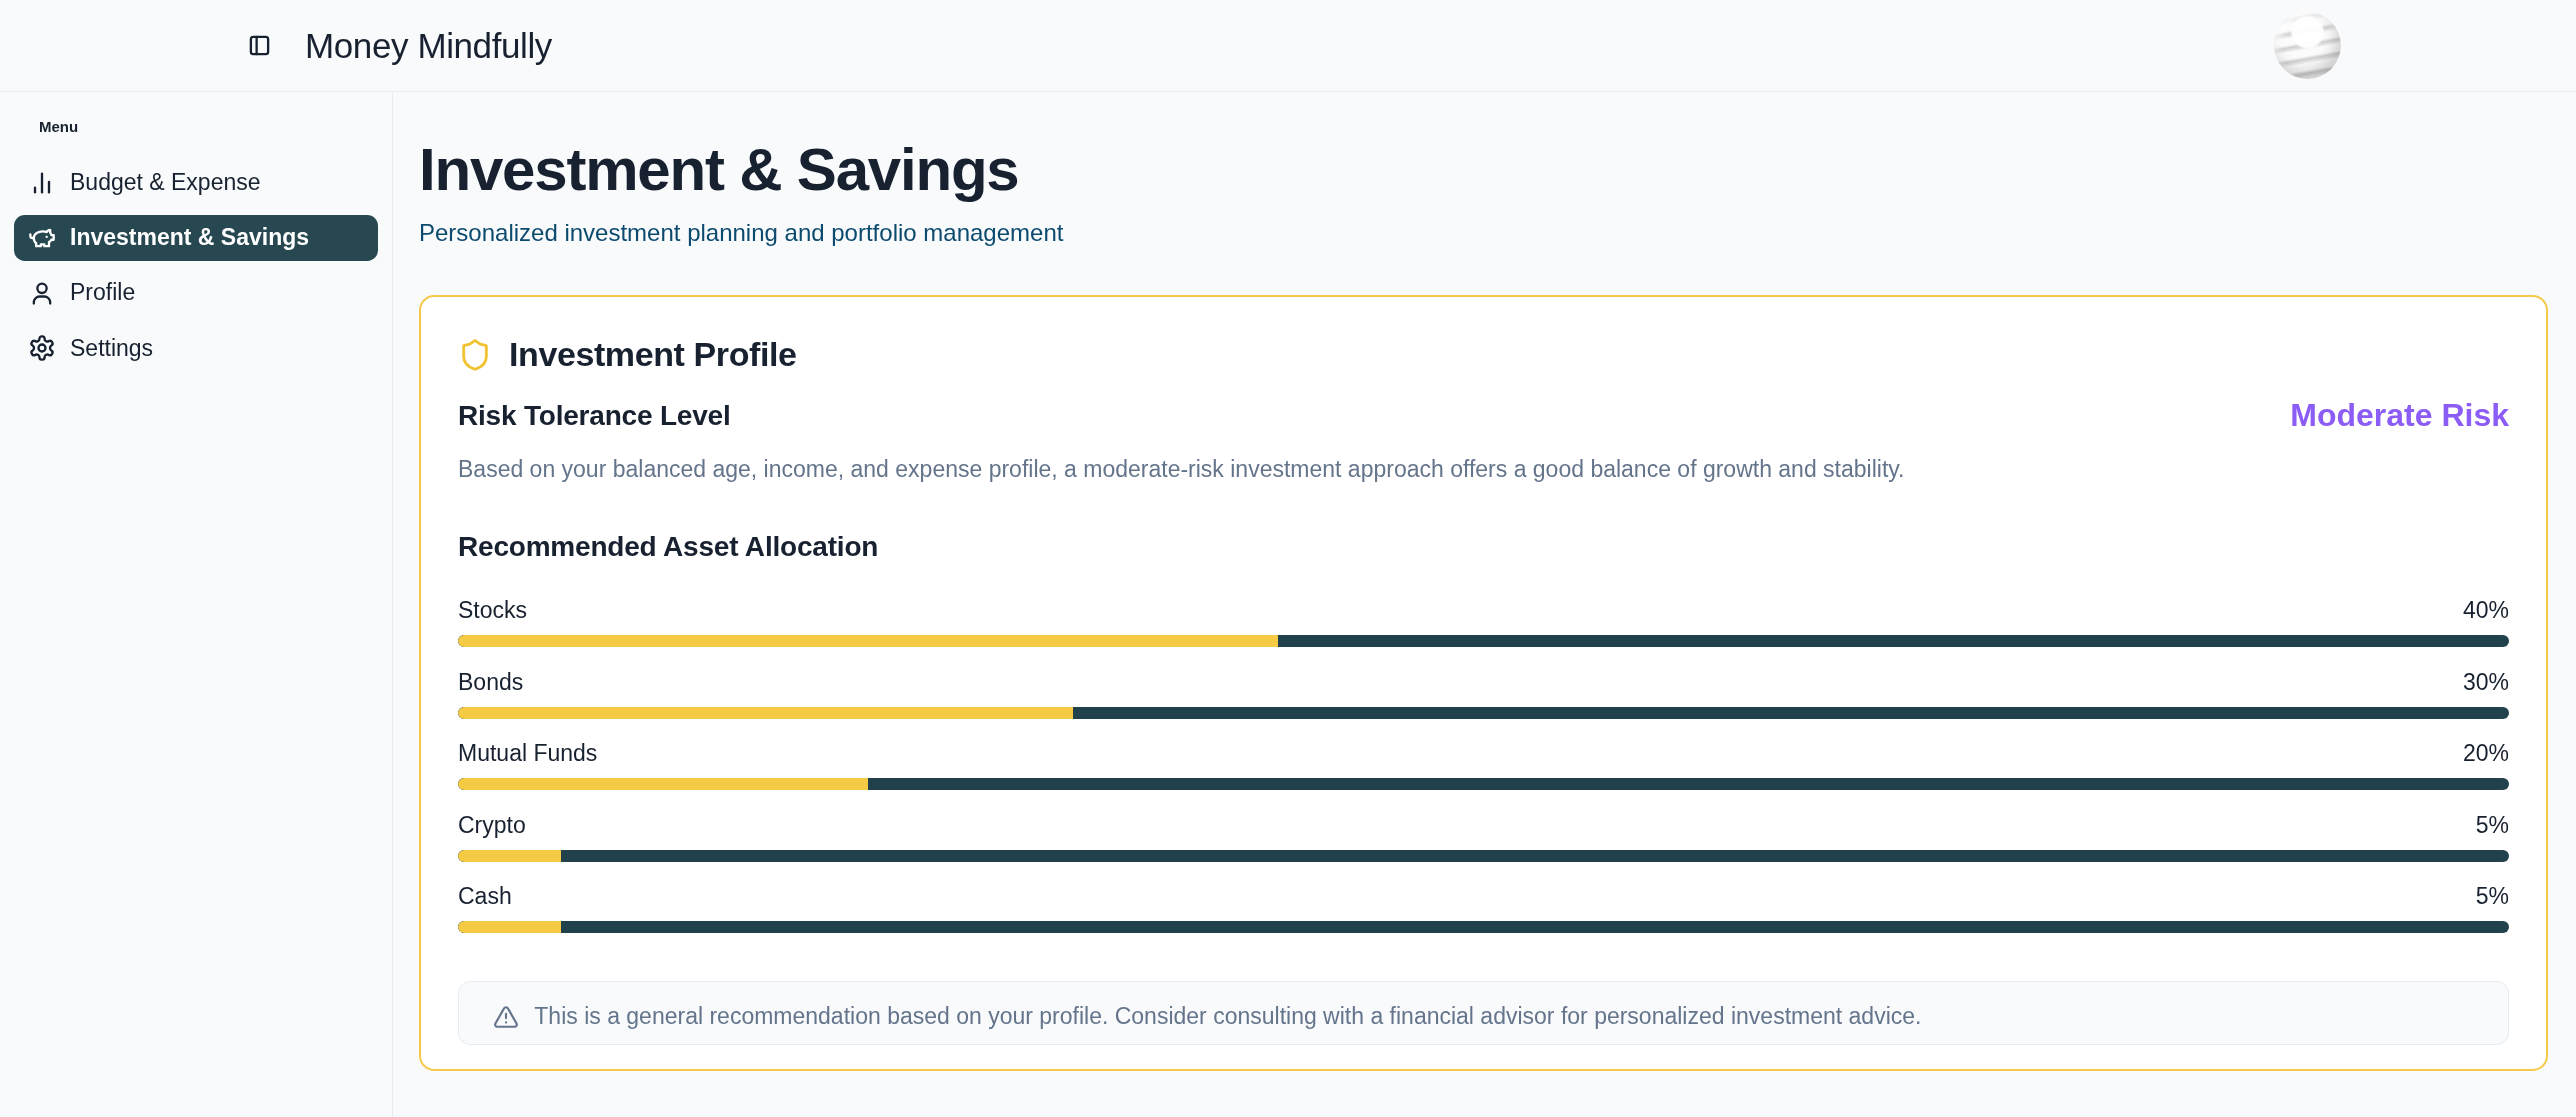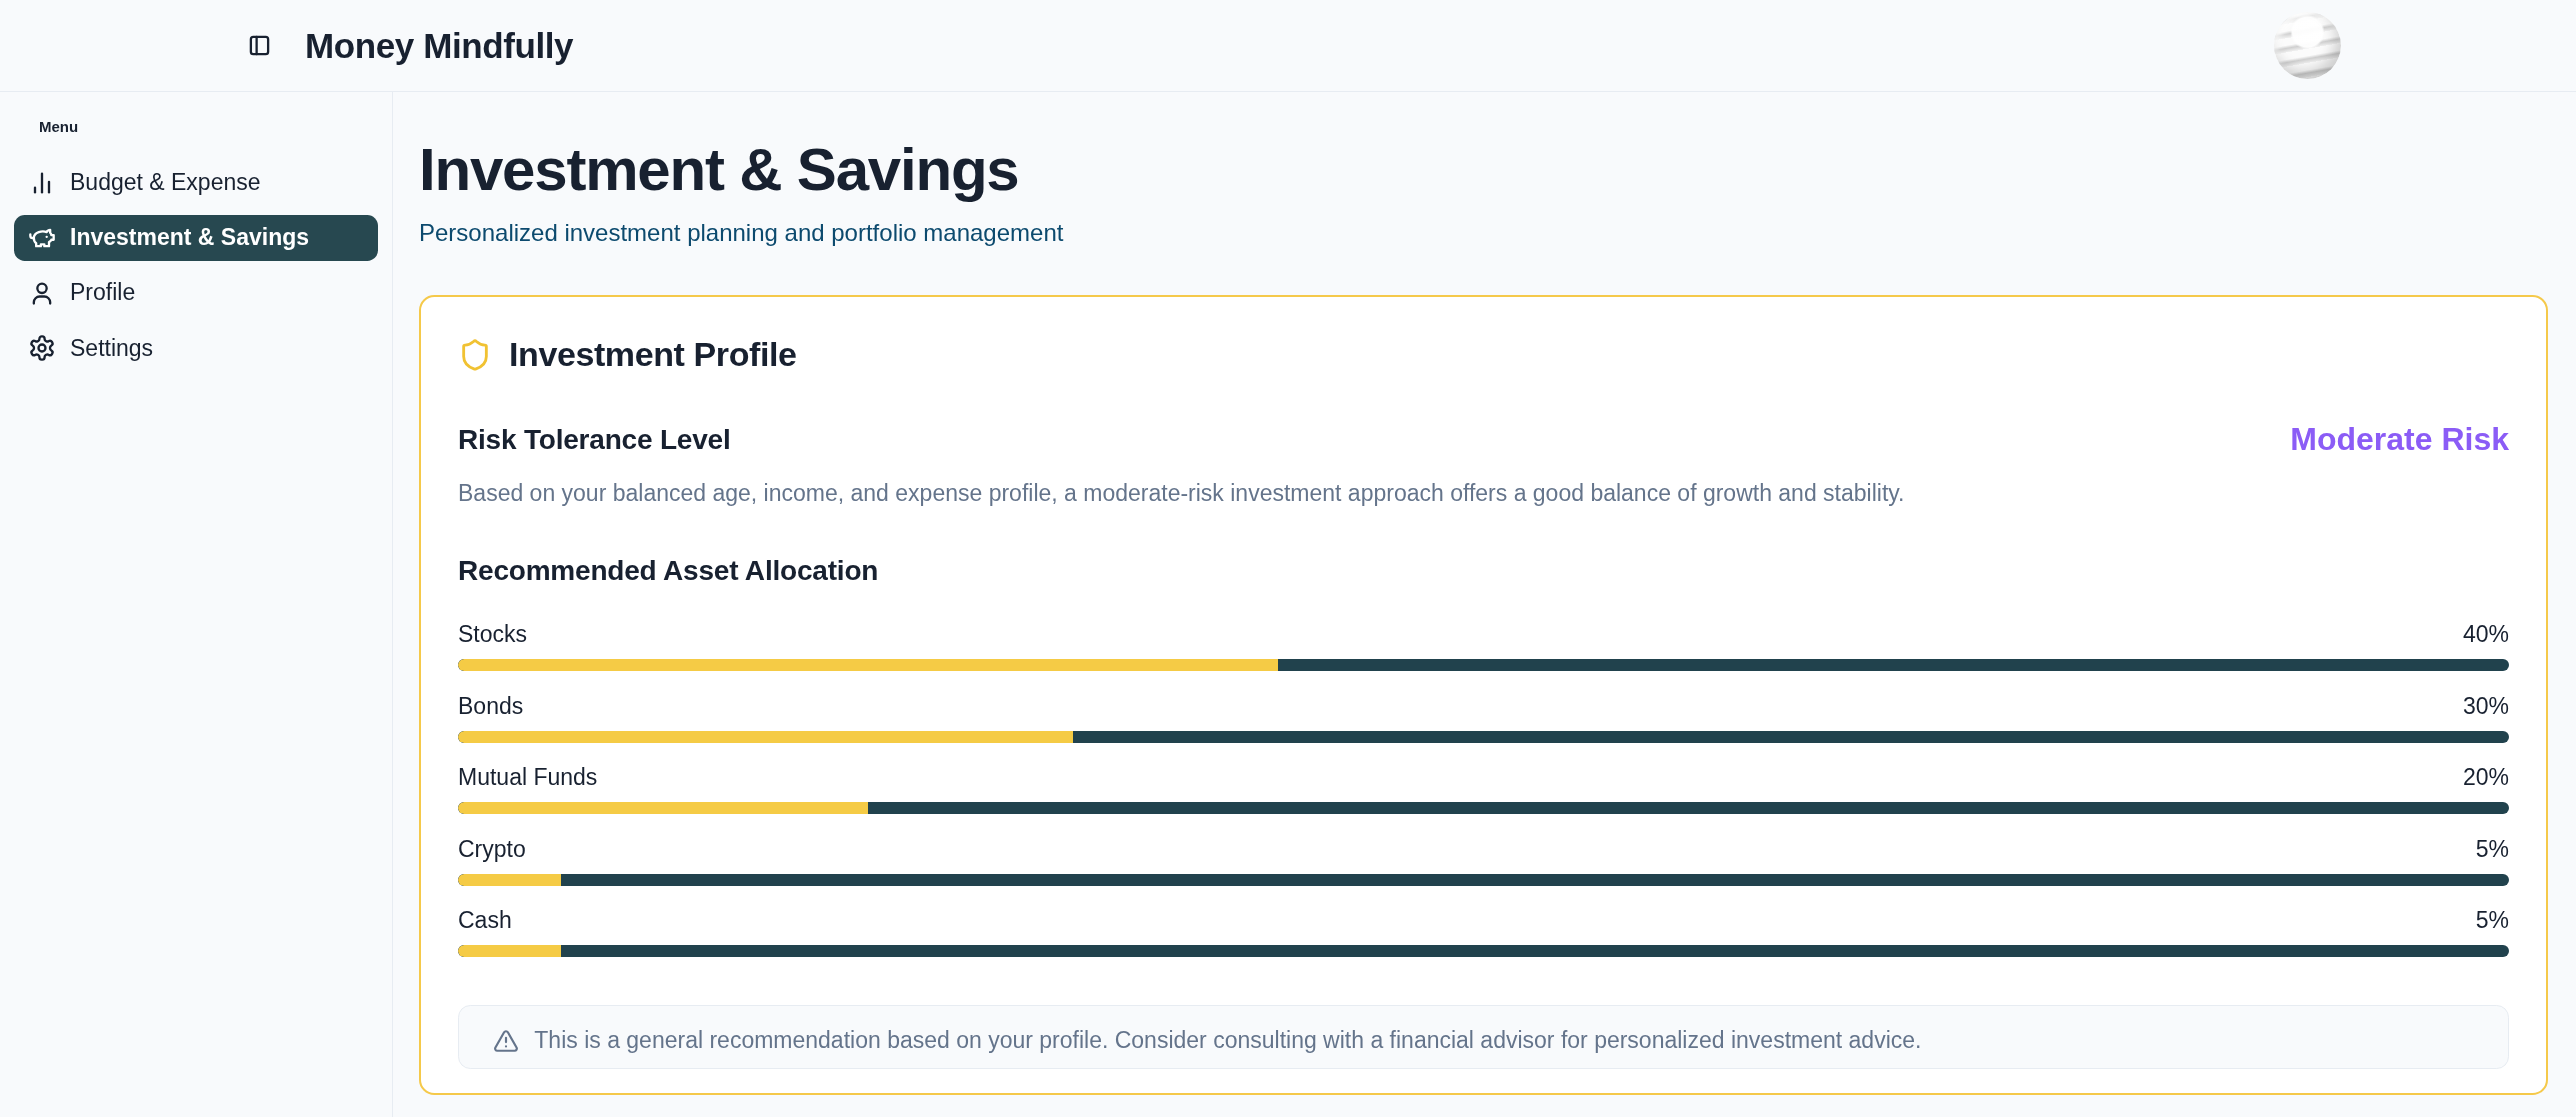"Money Mindfully" .app-title { font-weight: 700 -> 400 }
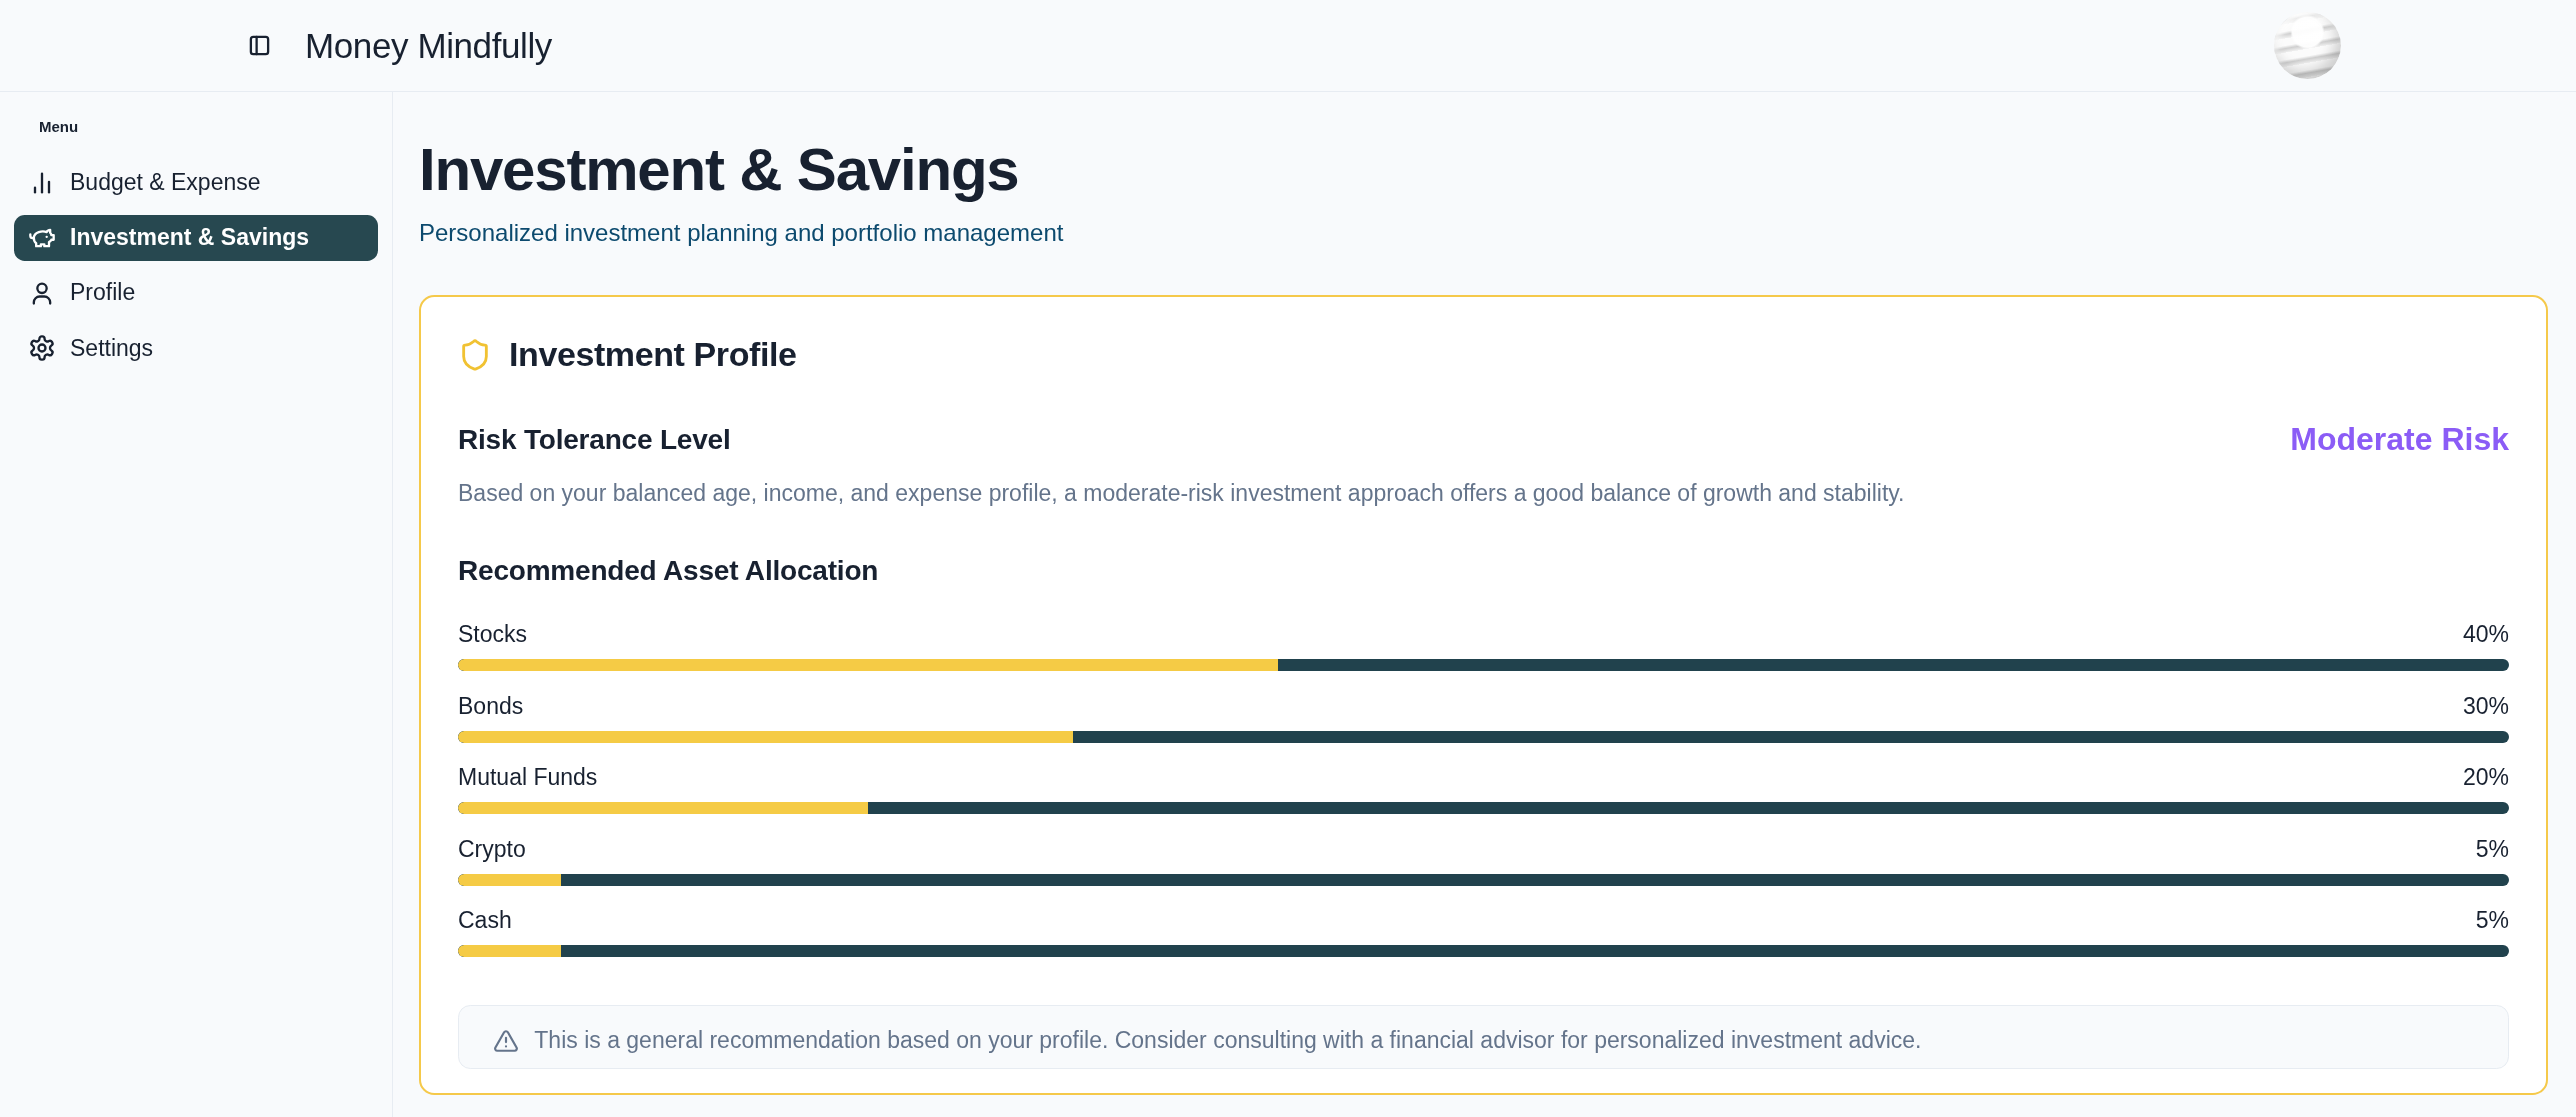"Risk Tolerance Level" .risk-row { margin-top: 47px -> 23px }
